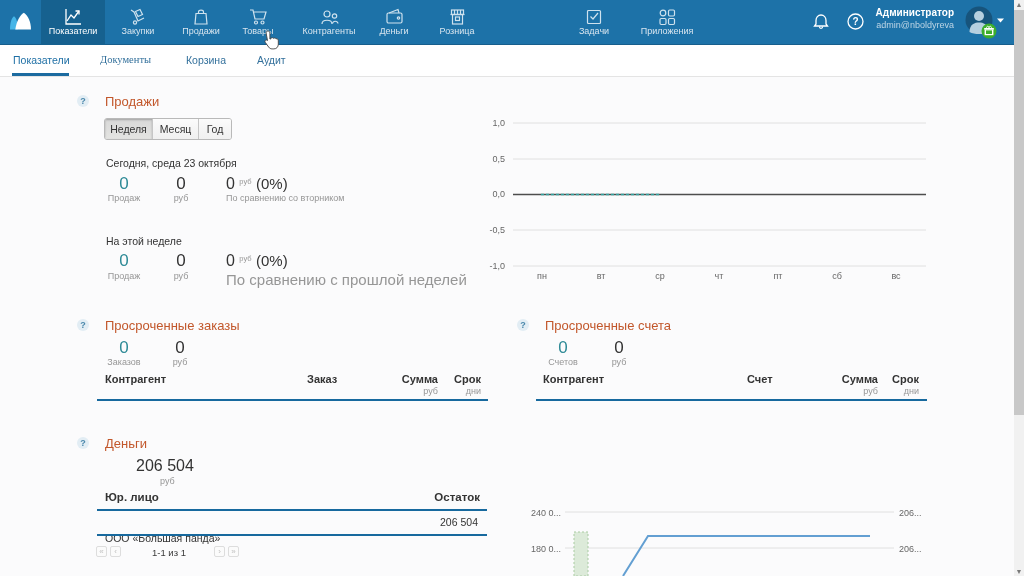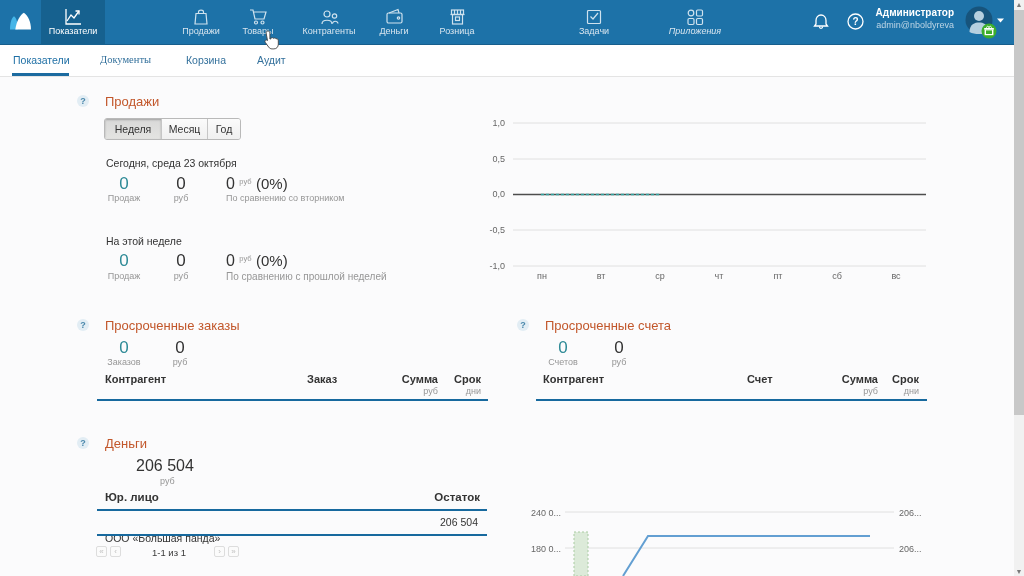"Закупки" div.mitem { html: none -> <div> <svg> <path></path> <circle></circle> <path></path> </svg> <div>Закупки</div> </div> }
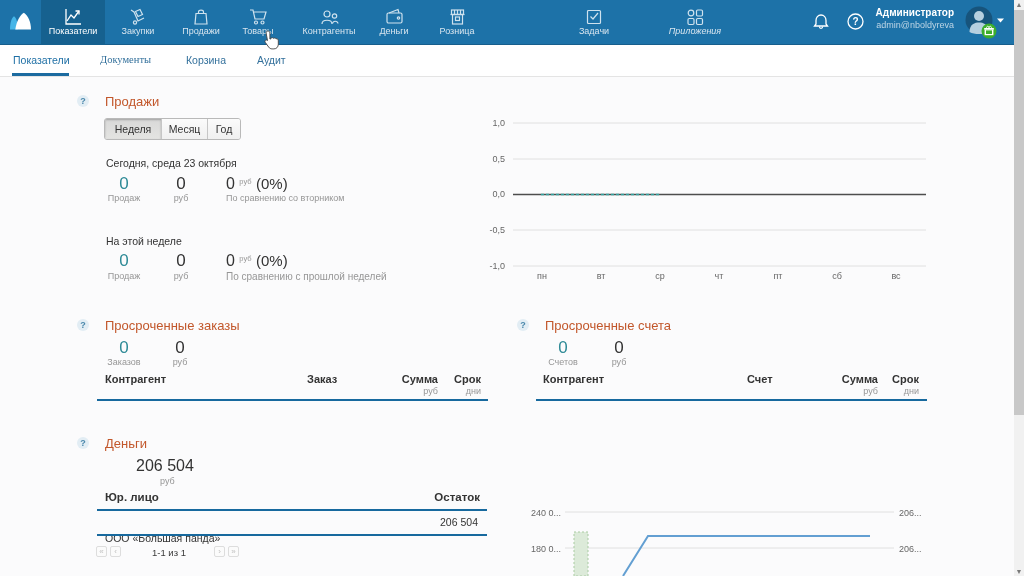"Приложения" div.mitem { font-style: italic -> none; left: 663px -> 635px }
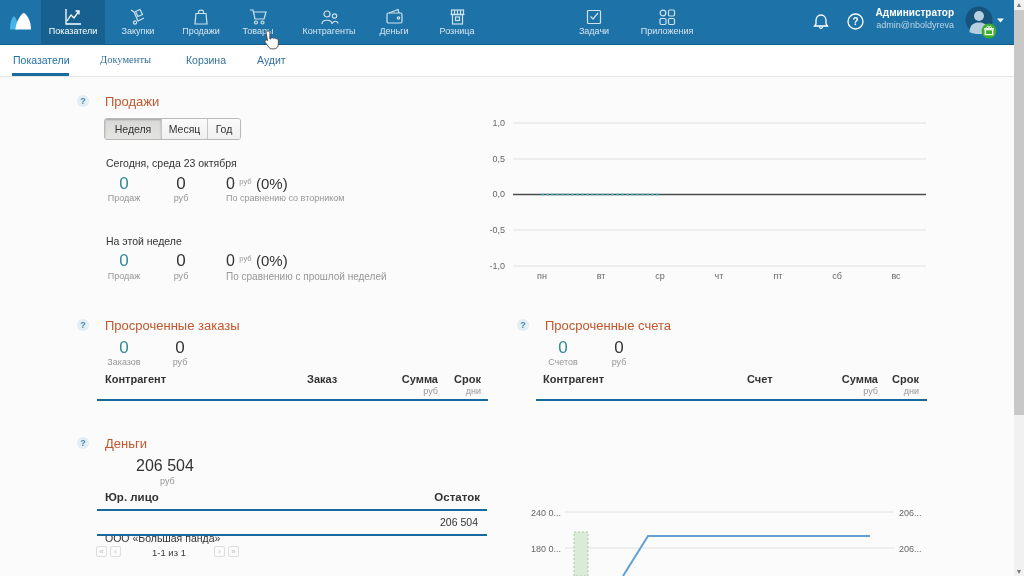"Неделя" div.b { width: 56px -> 47px }
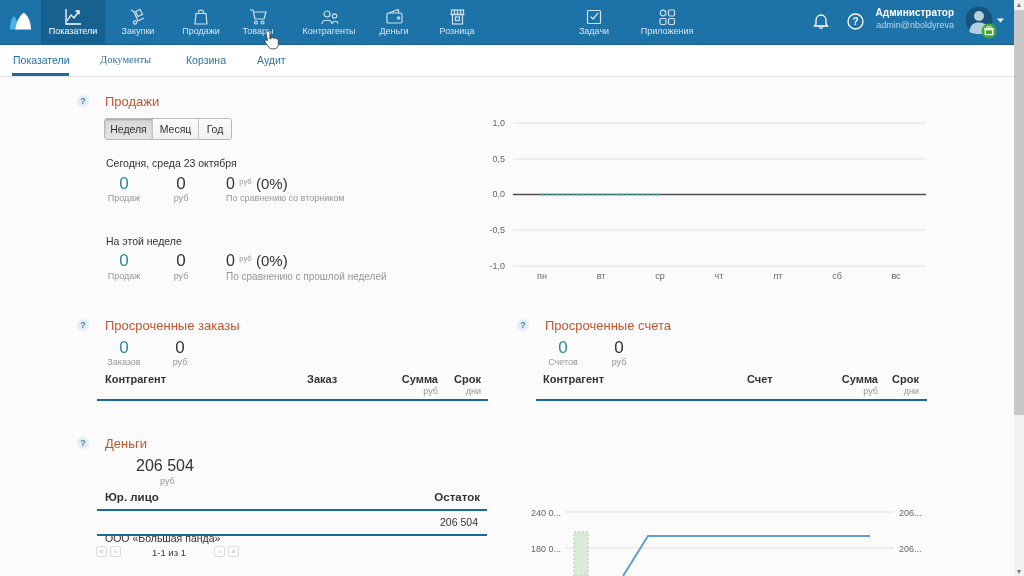"По сравнению с прошлой неделей" div.abs { font-size: 10px -> 15px }
